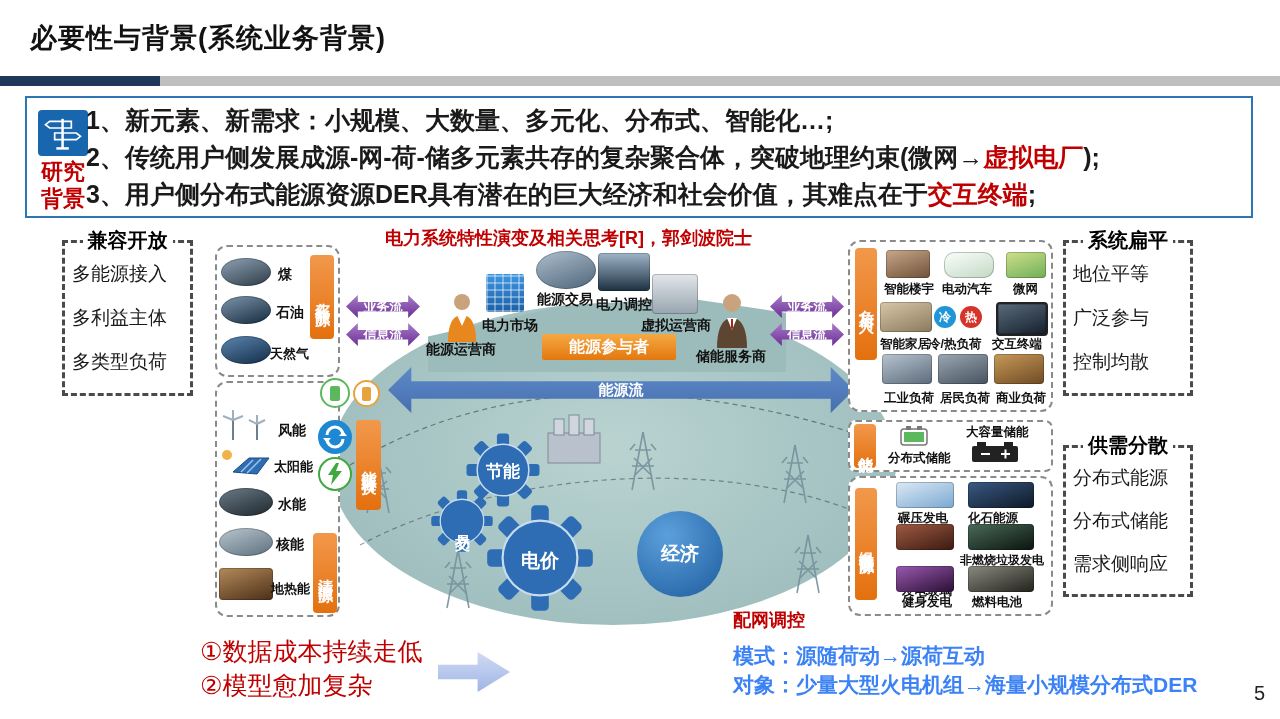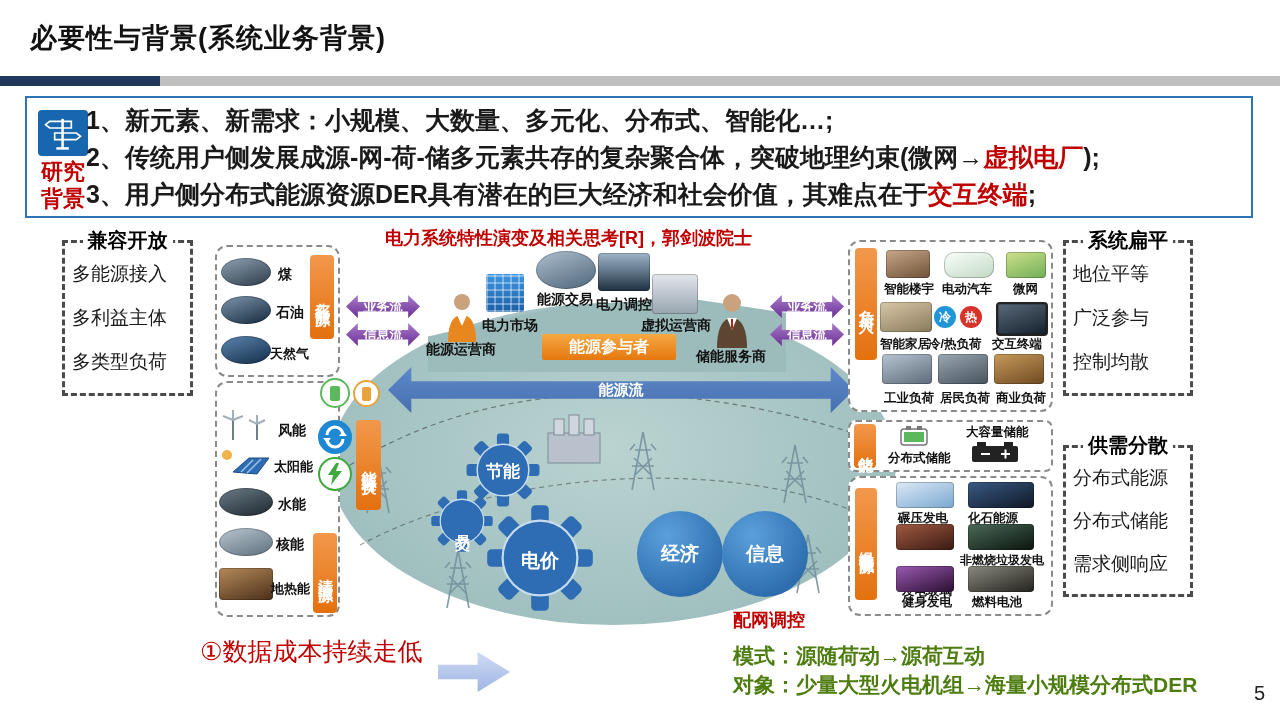"信息" div.bubble { html: <div> <span>信息</span> </div> -> none }
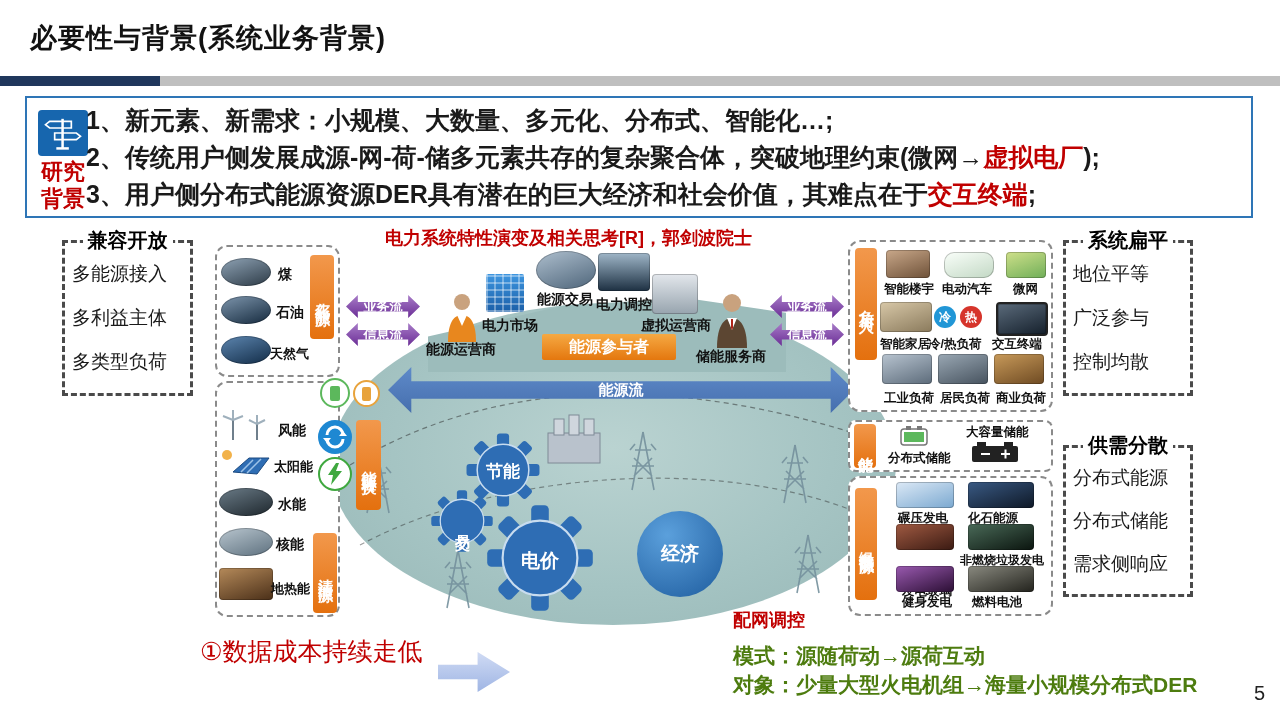"模式：源随荷动→源荷互动" .dispatch-line { color: #4d7c0f -> #3b82f6 }
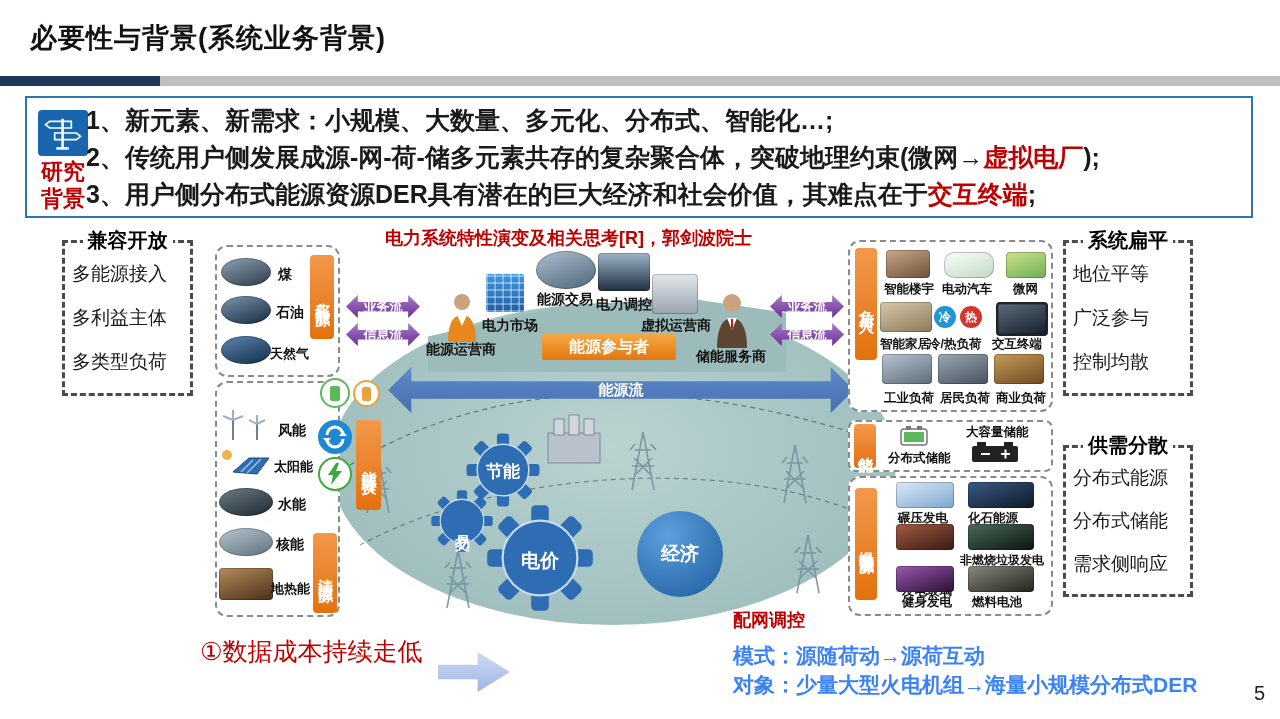"②模型愈加复杂" div.nowrap { html: none -> <div>②模型愈加复杂</div> }
